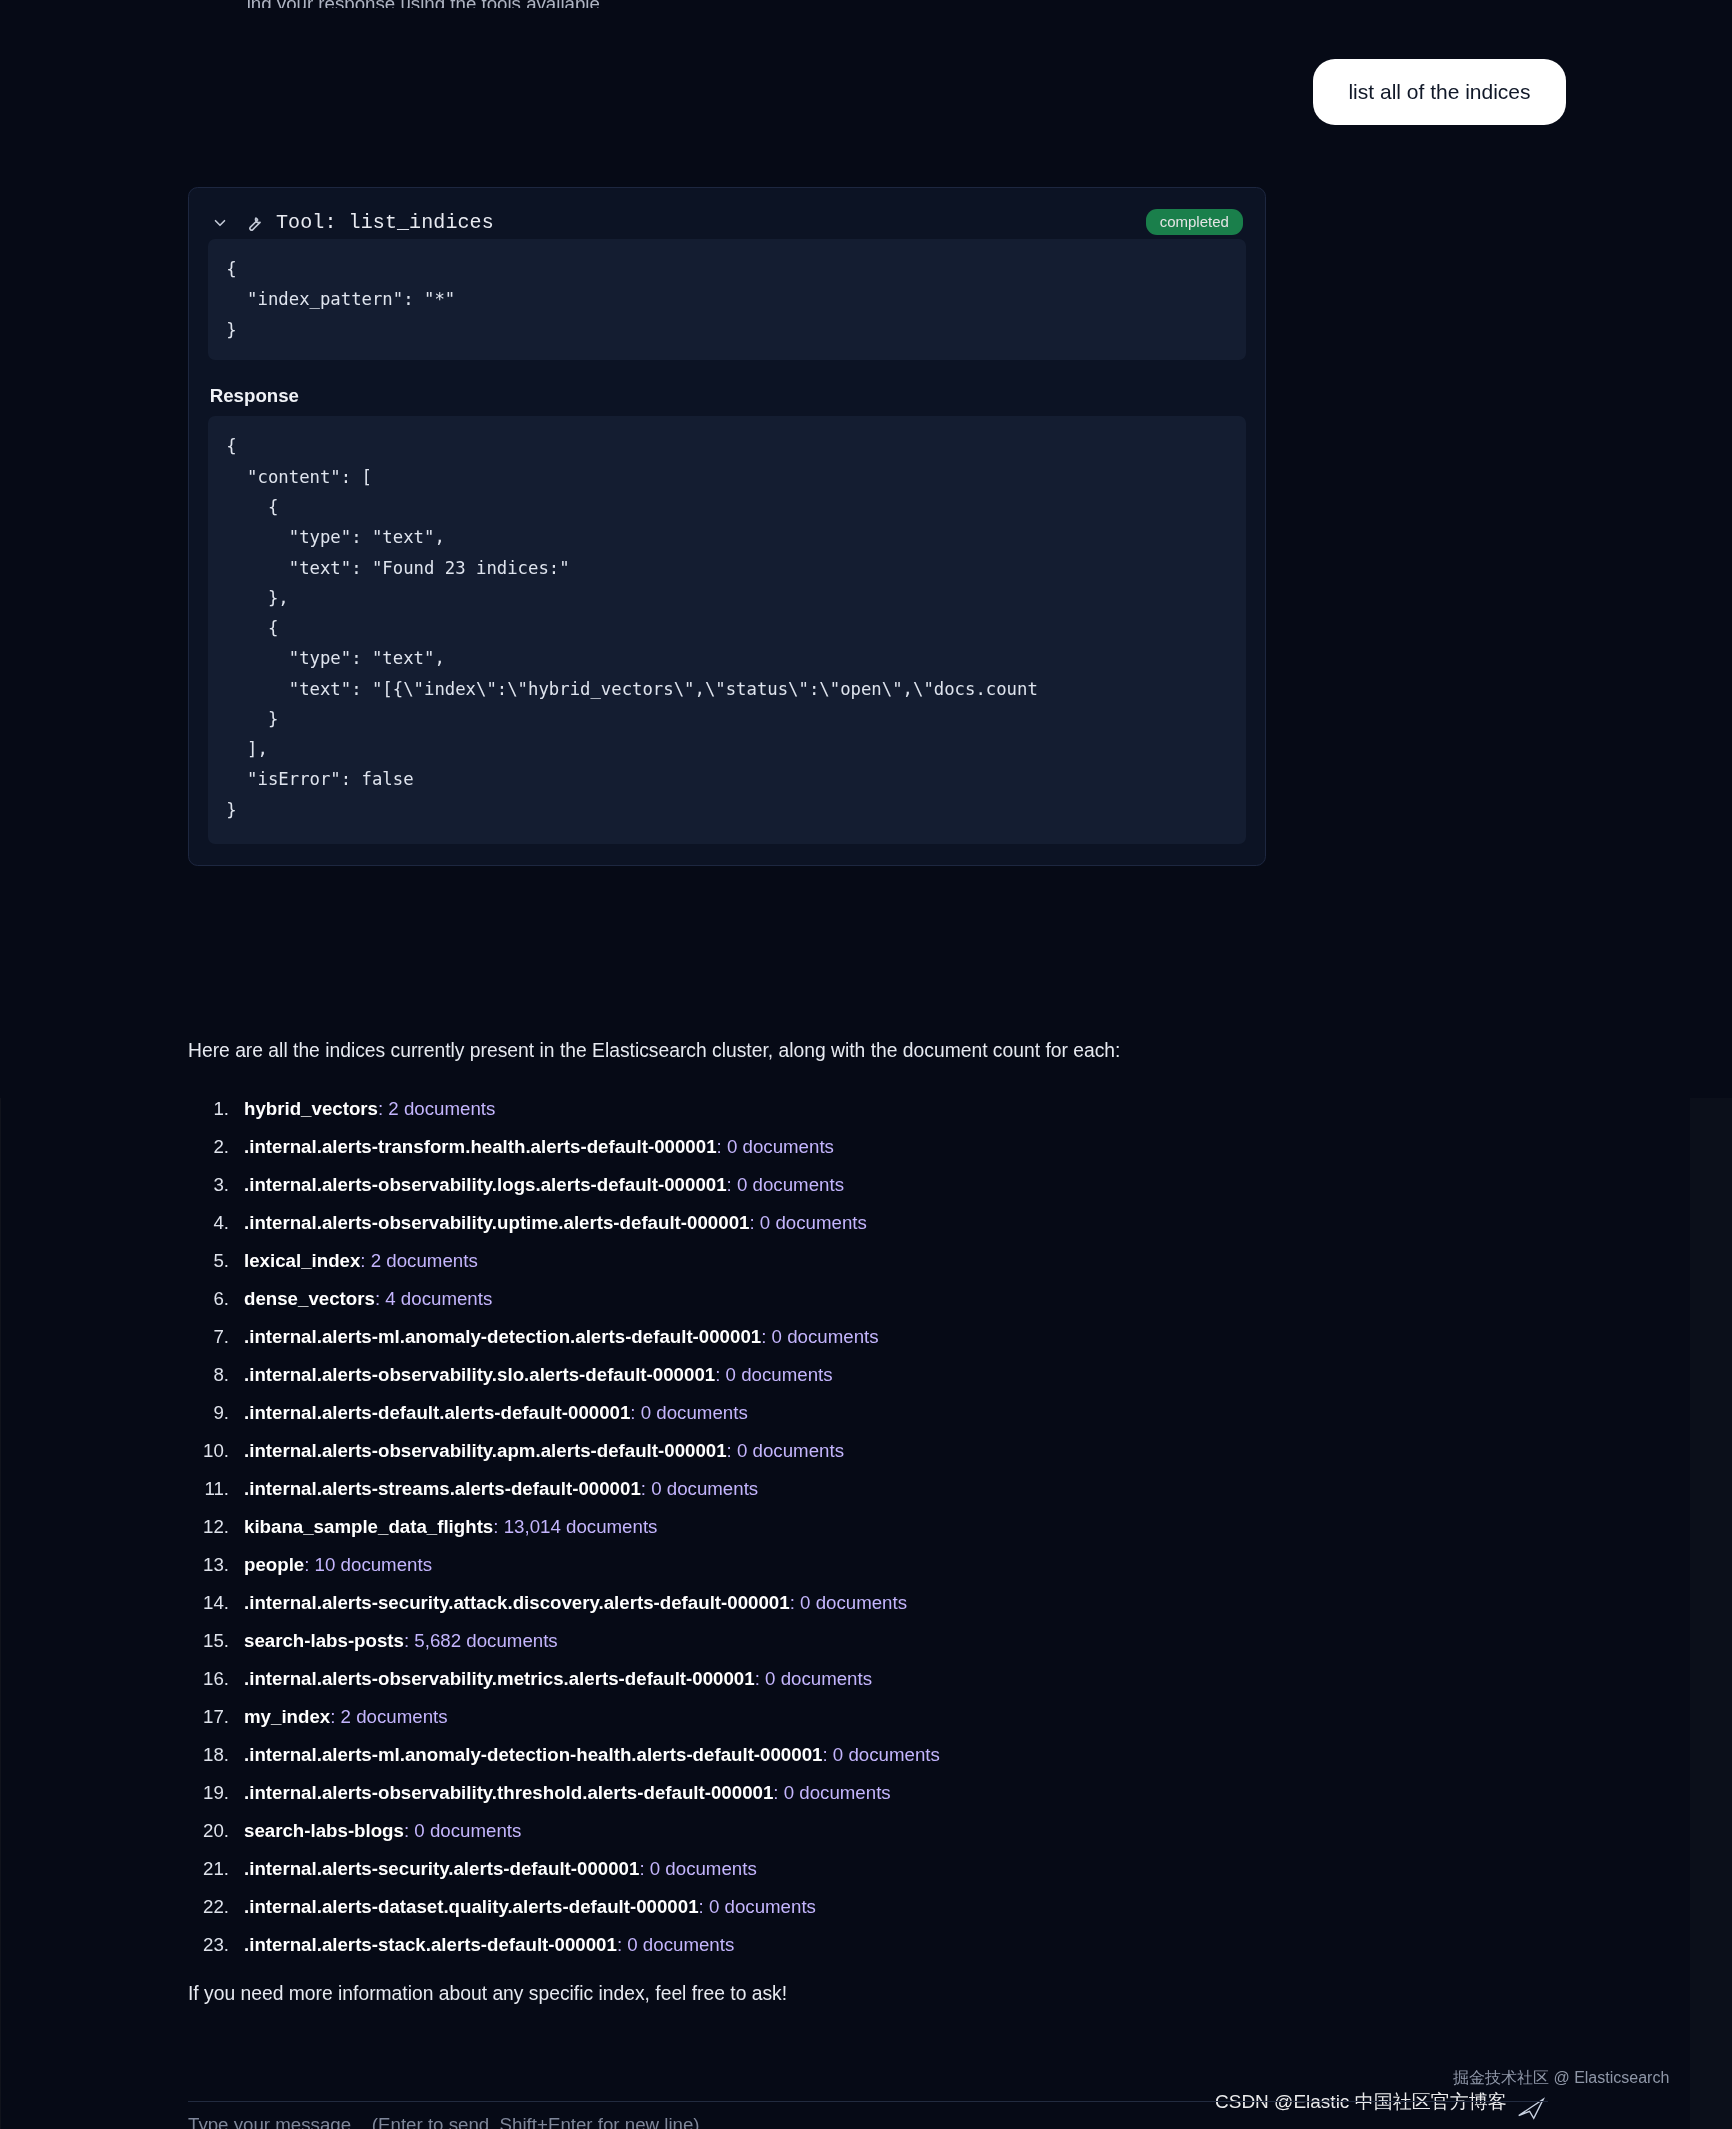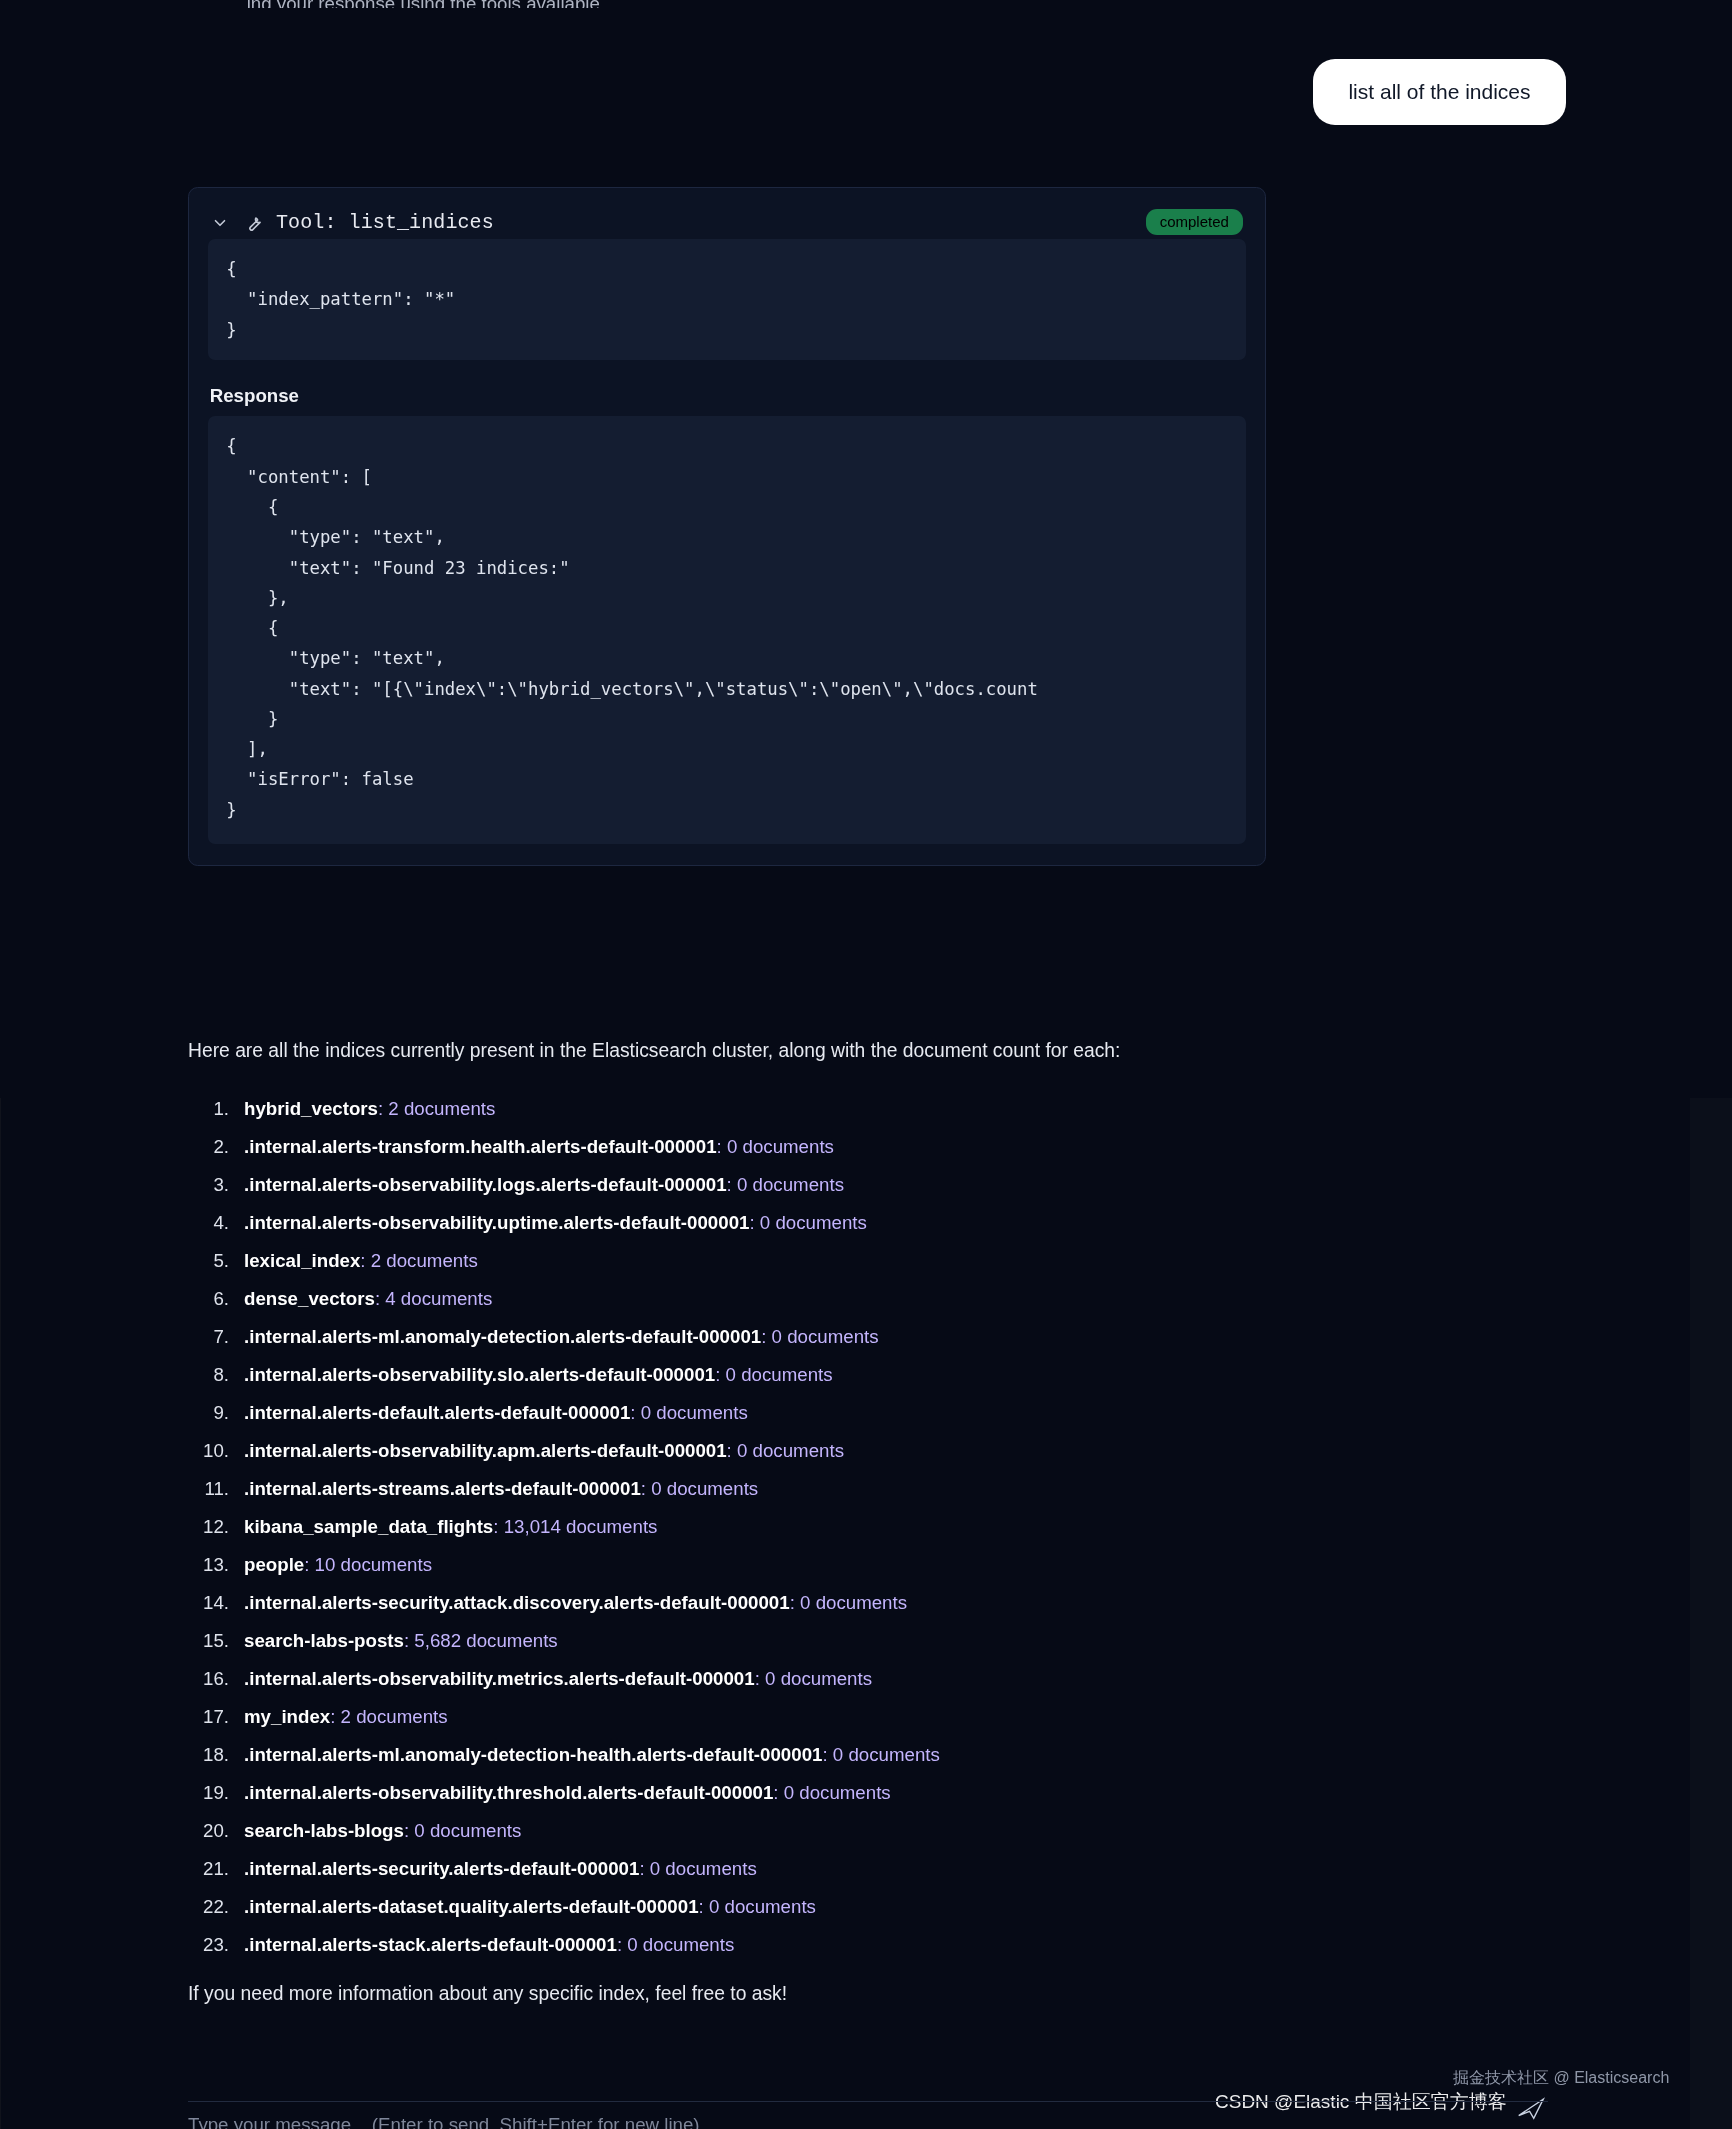"completed" .status-badge { color: #000000 -> #e5e5e5 }
